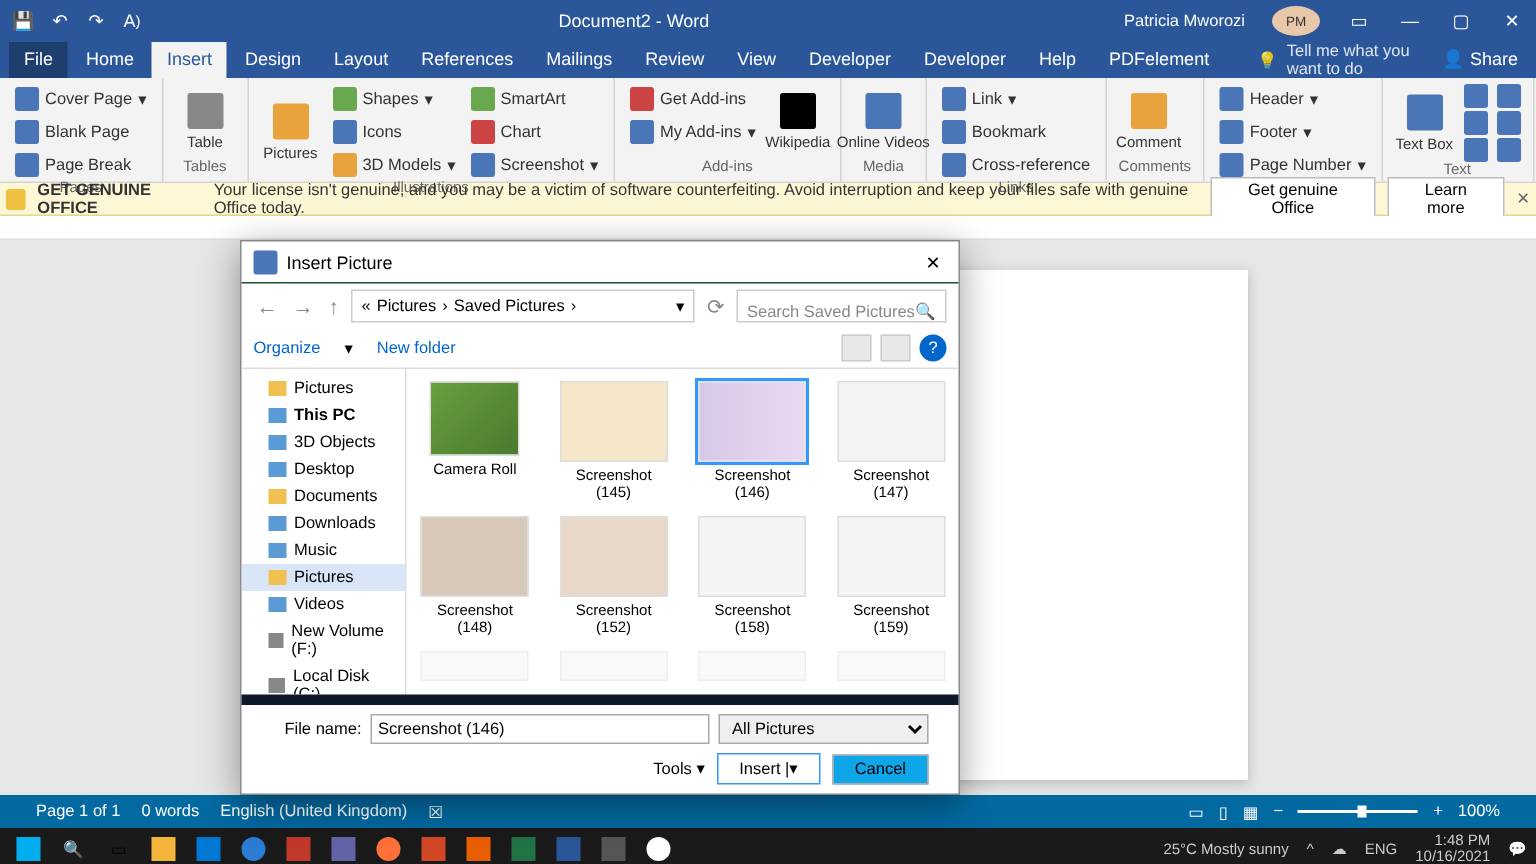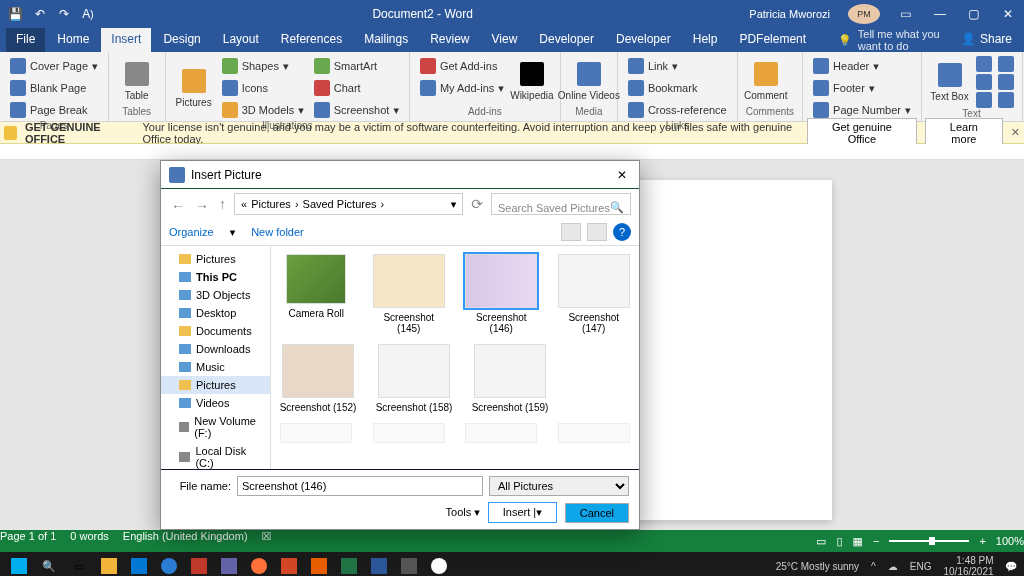"Screenshot (148)" div.thumb { html: none -> <div><div></div><span>Screenshot (148)</span></div> }
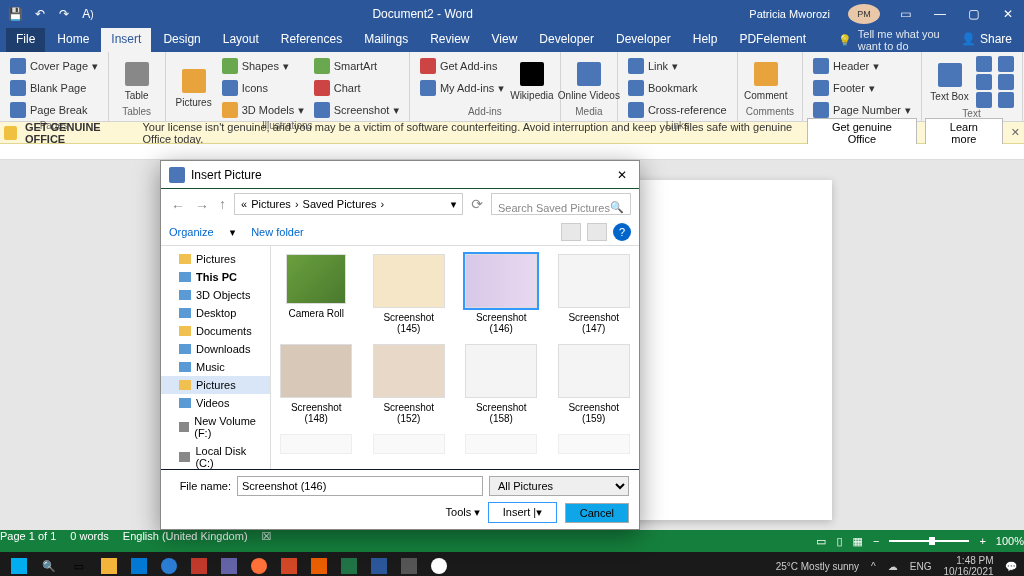"File name:" .dlg-foot { border-top: 1px solid #0f172a -> 7px solid #0f172a; padding: 6px 10px -> 6px 20px }
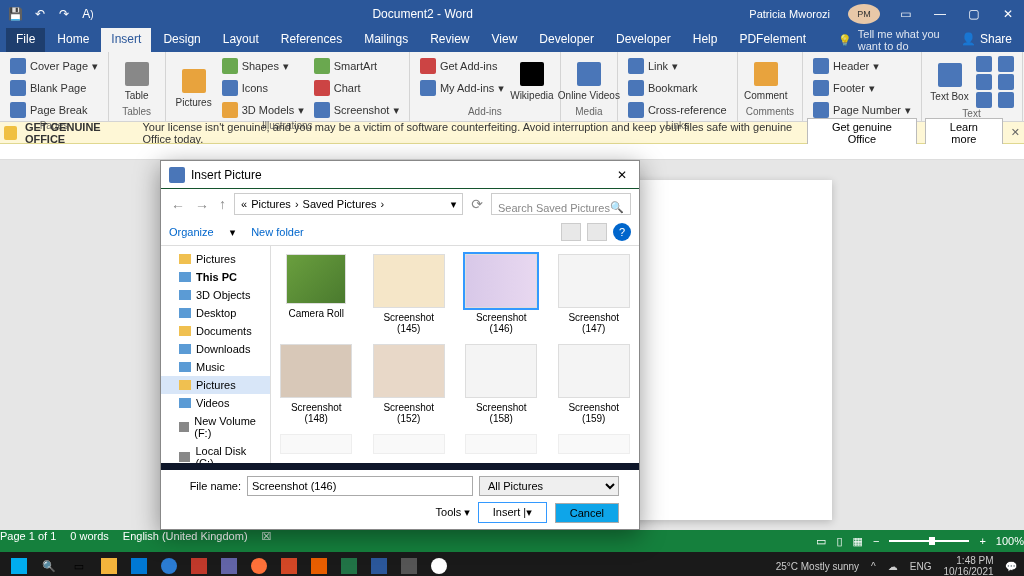"Page 1 of 1" .statusbar { align-items: none -> center; background: #15803d -> #0369a1; padding: 0 0 -> 0 24px }
